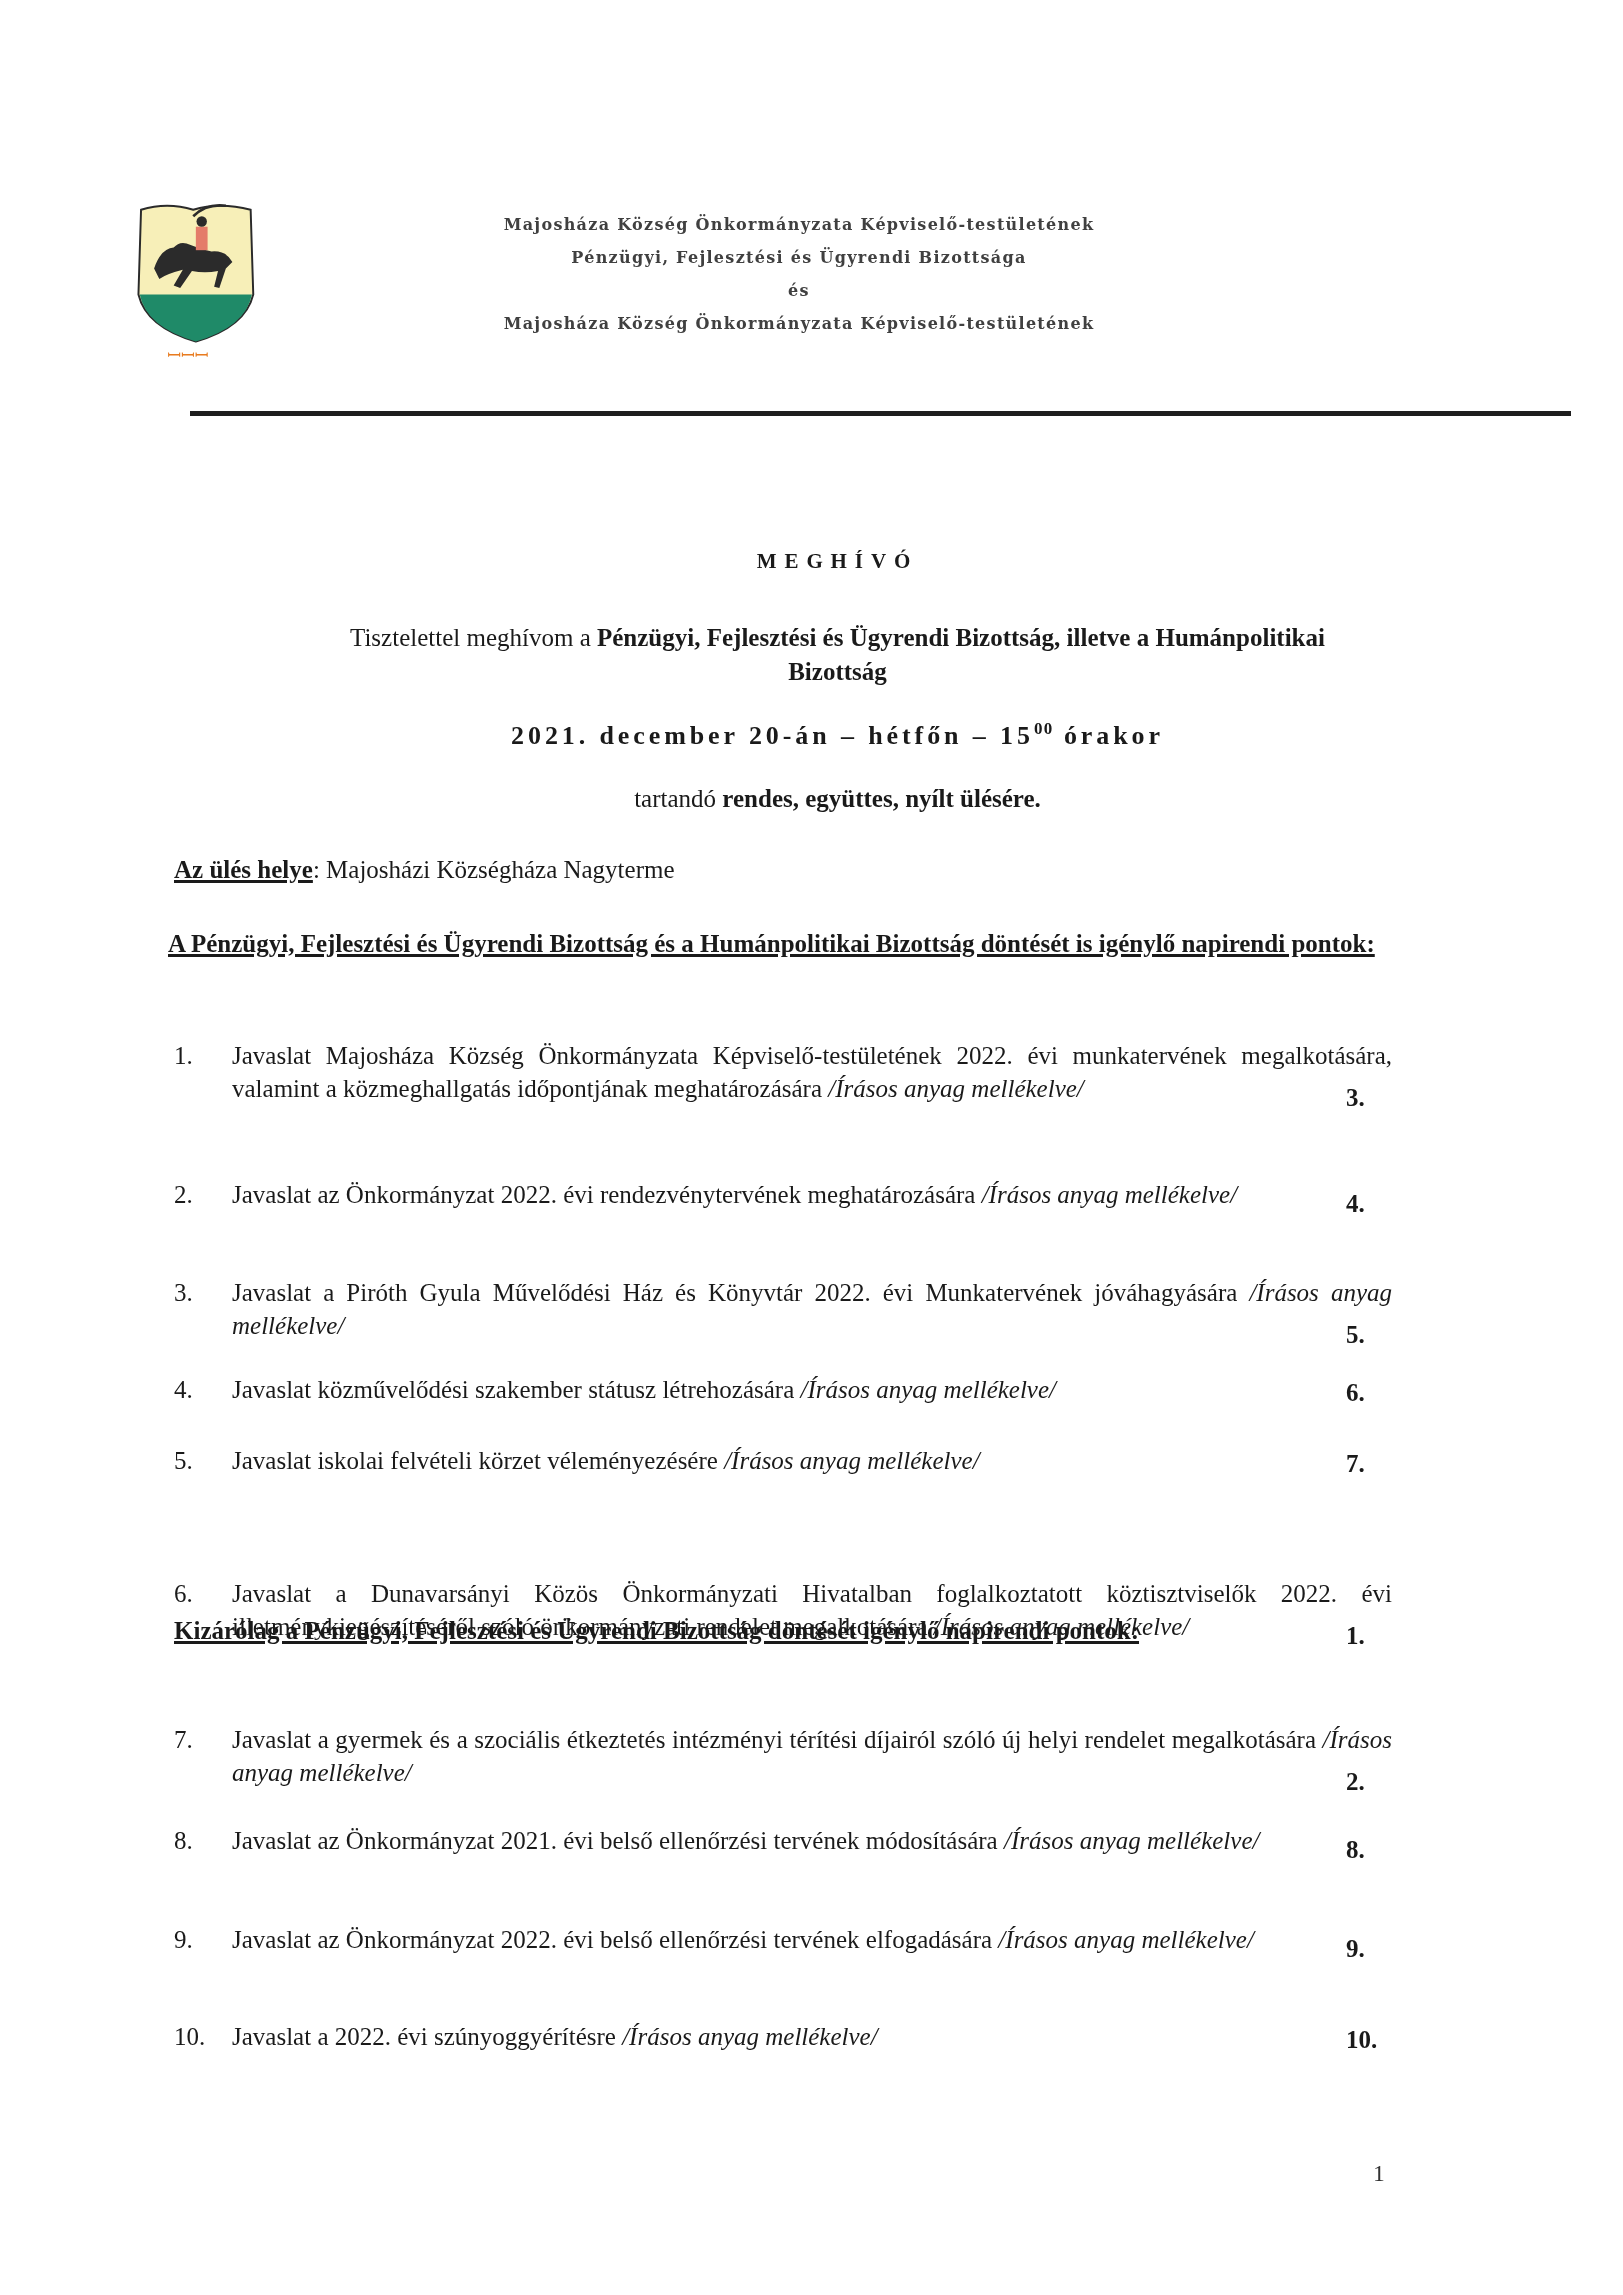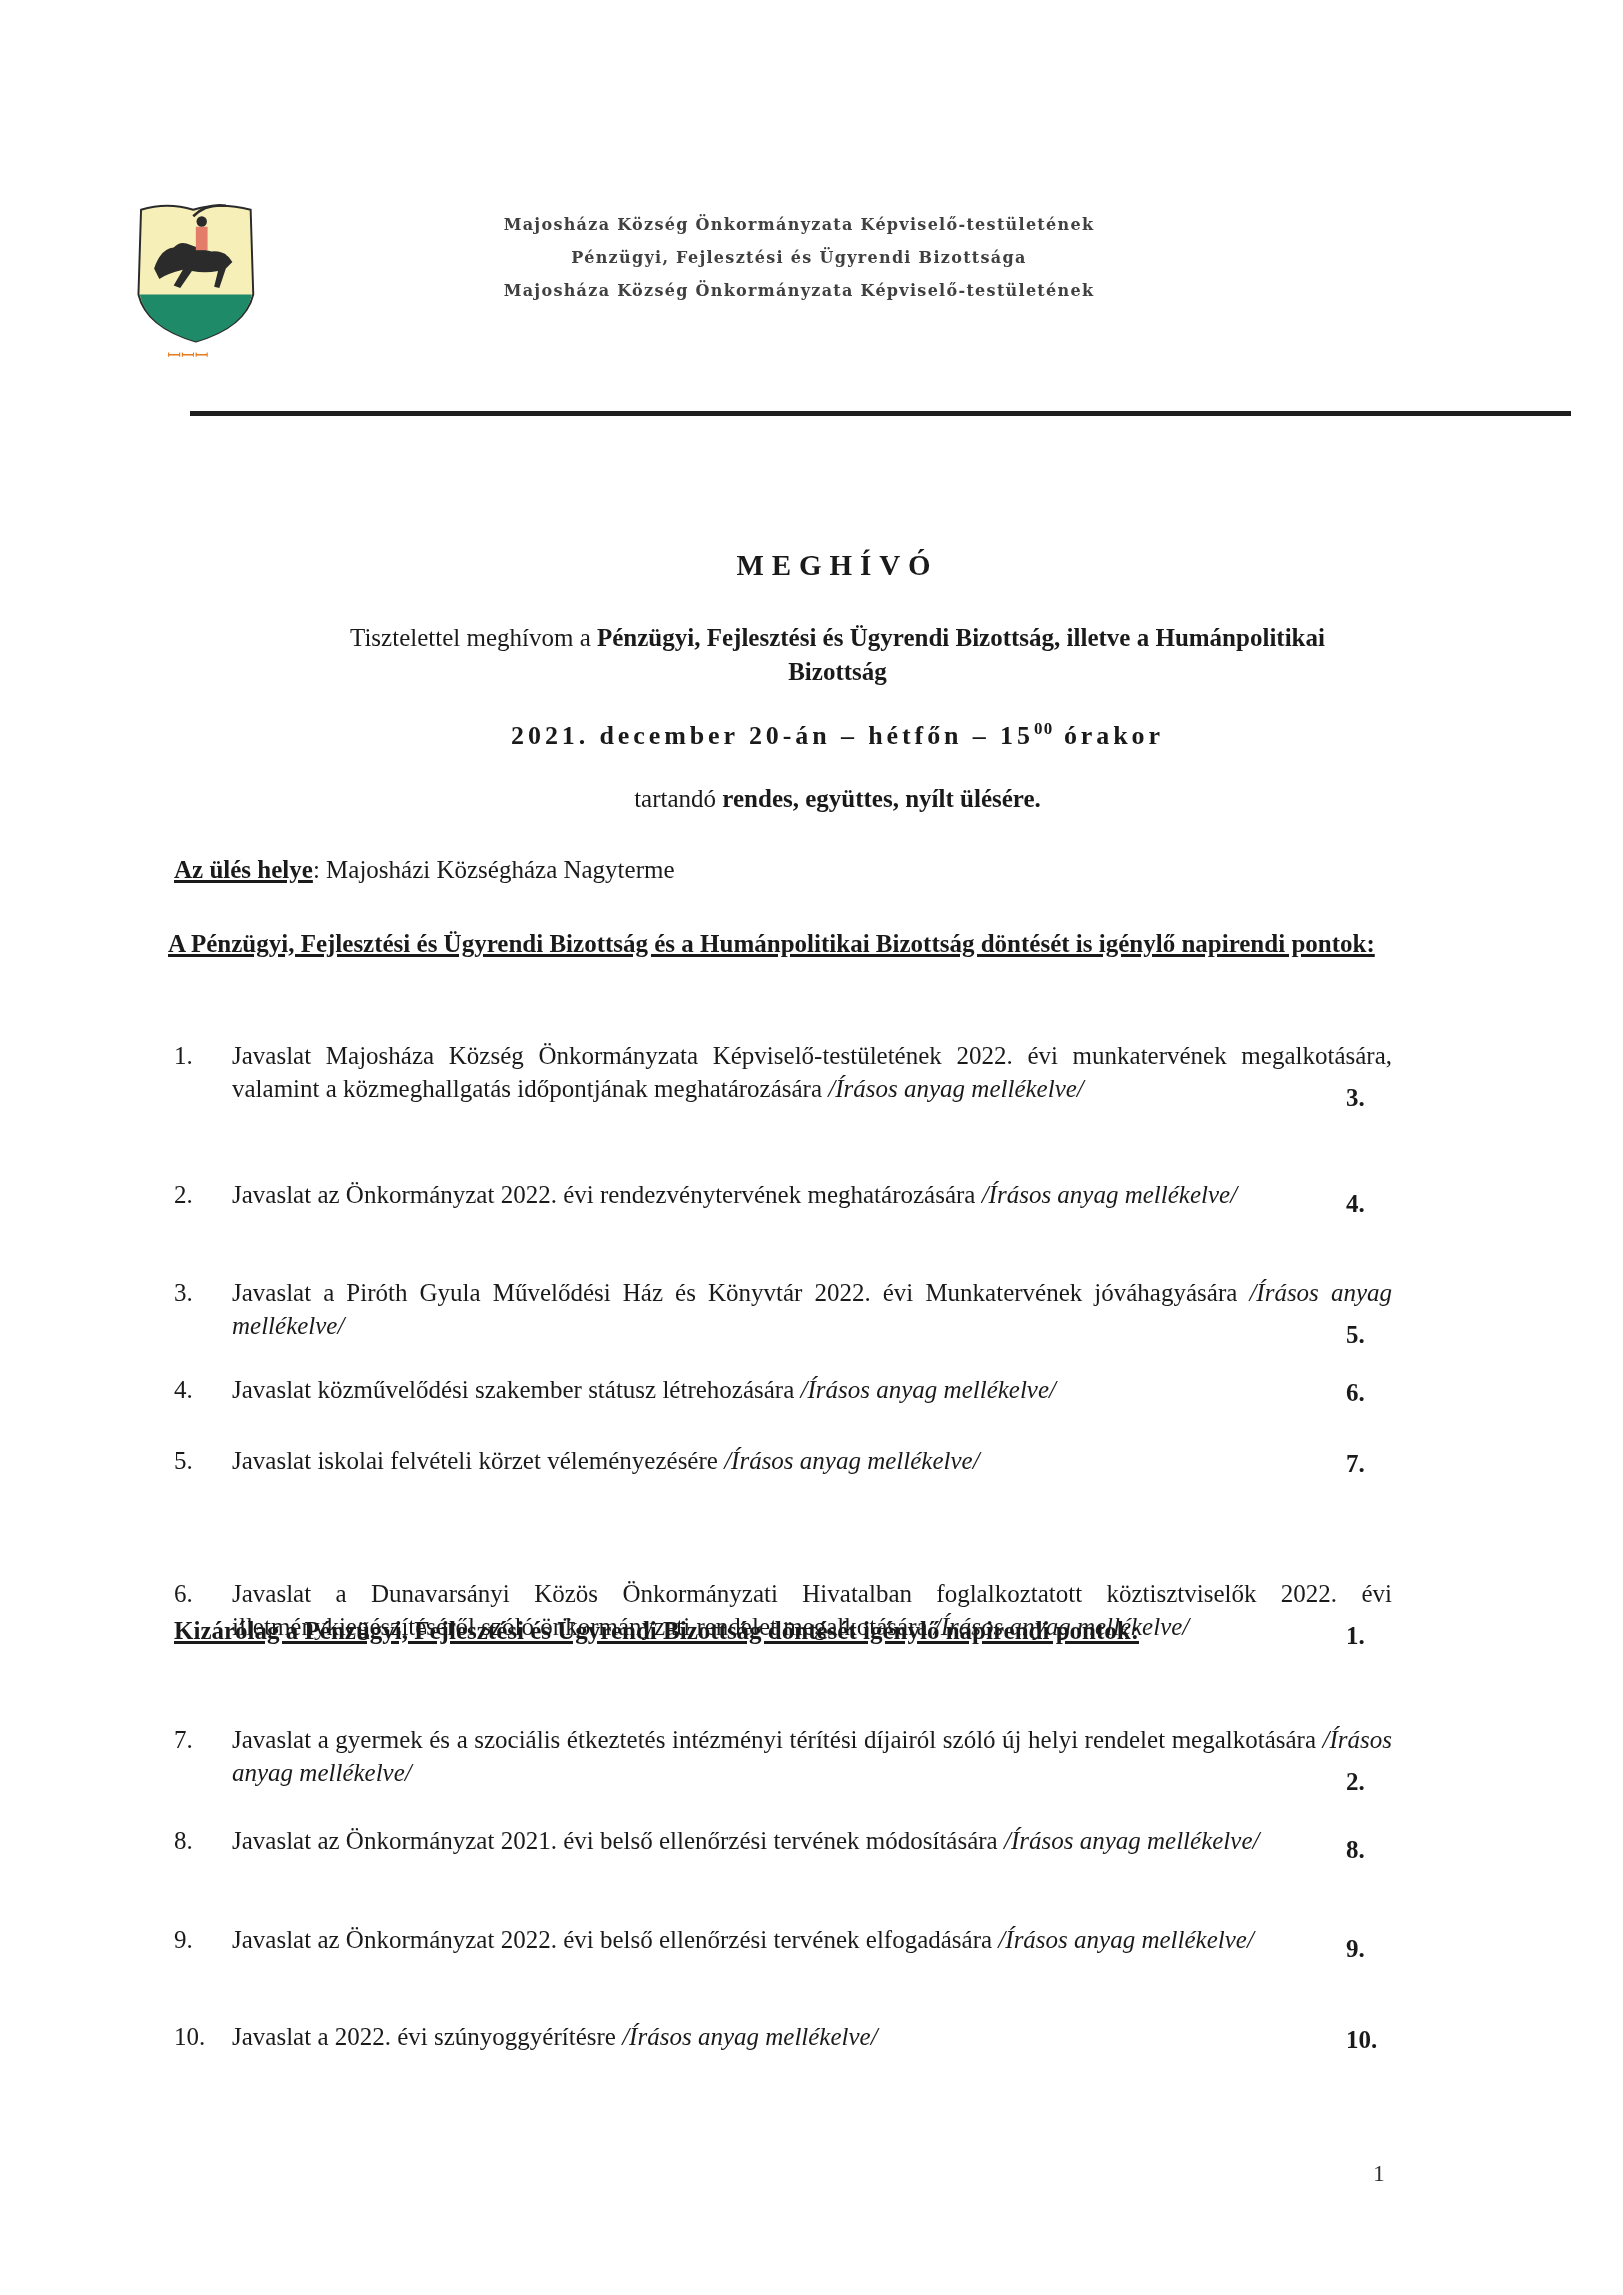"és" span.header-line { html: none -> <span>és</span> }
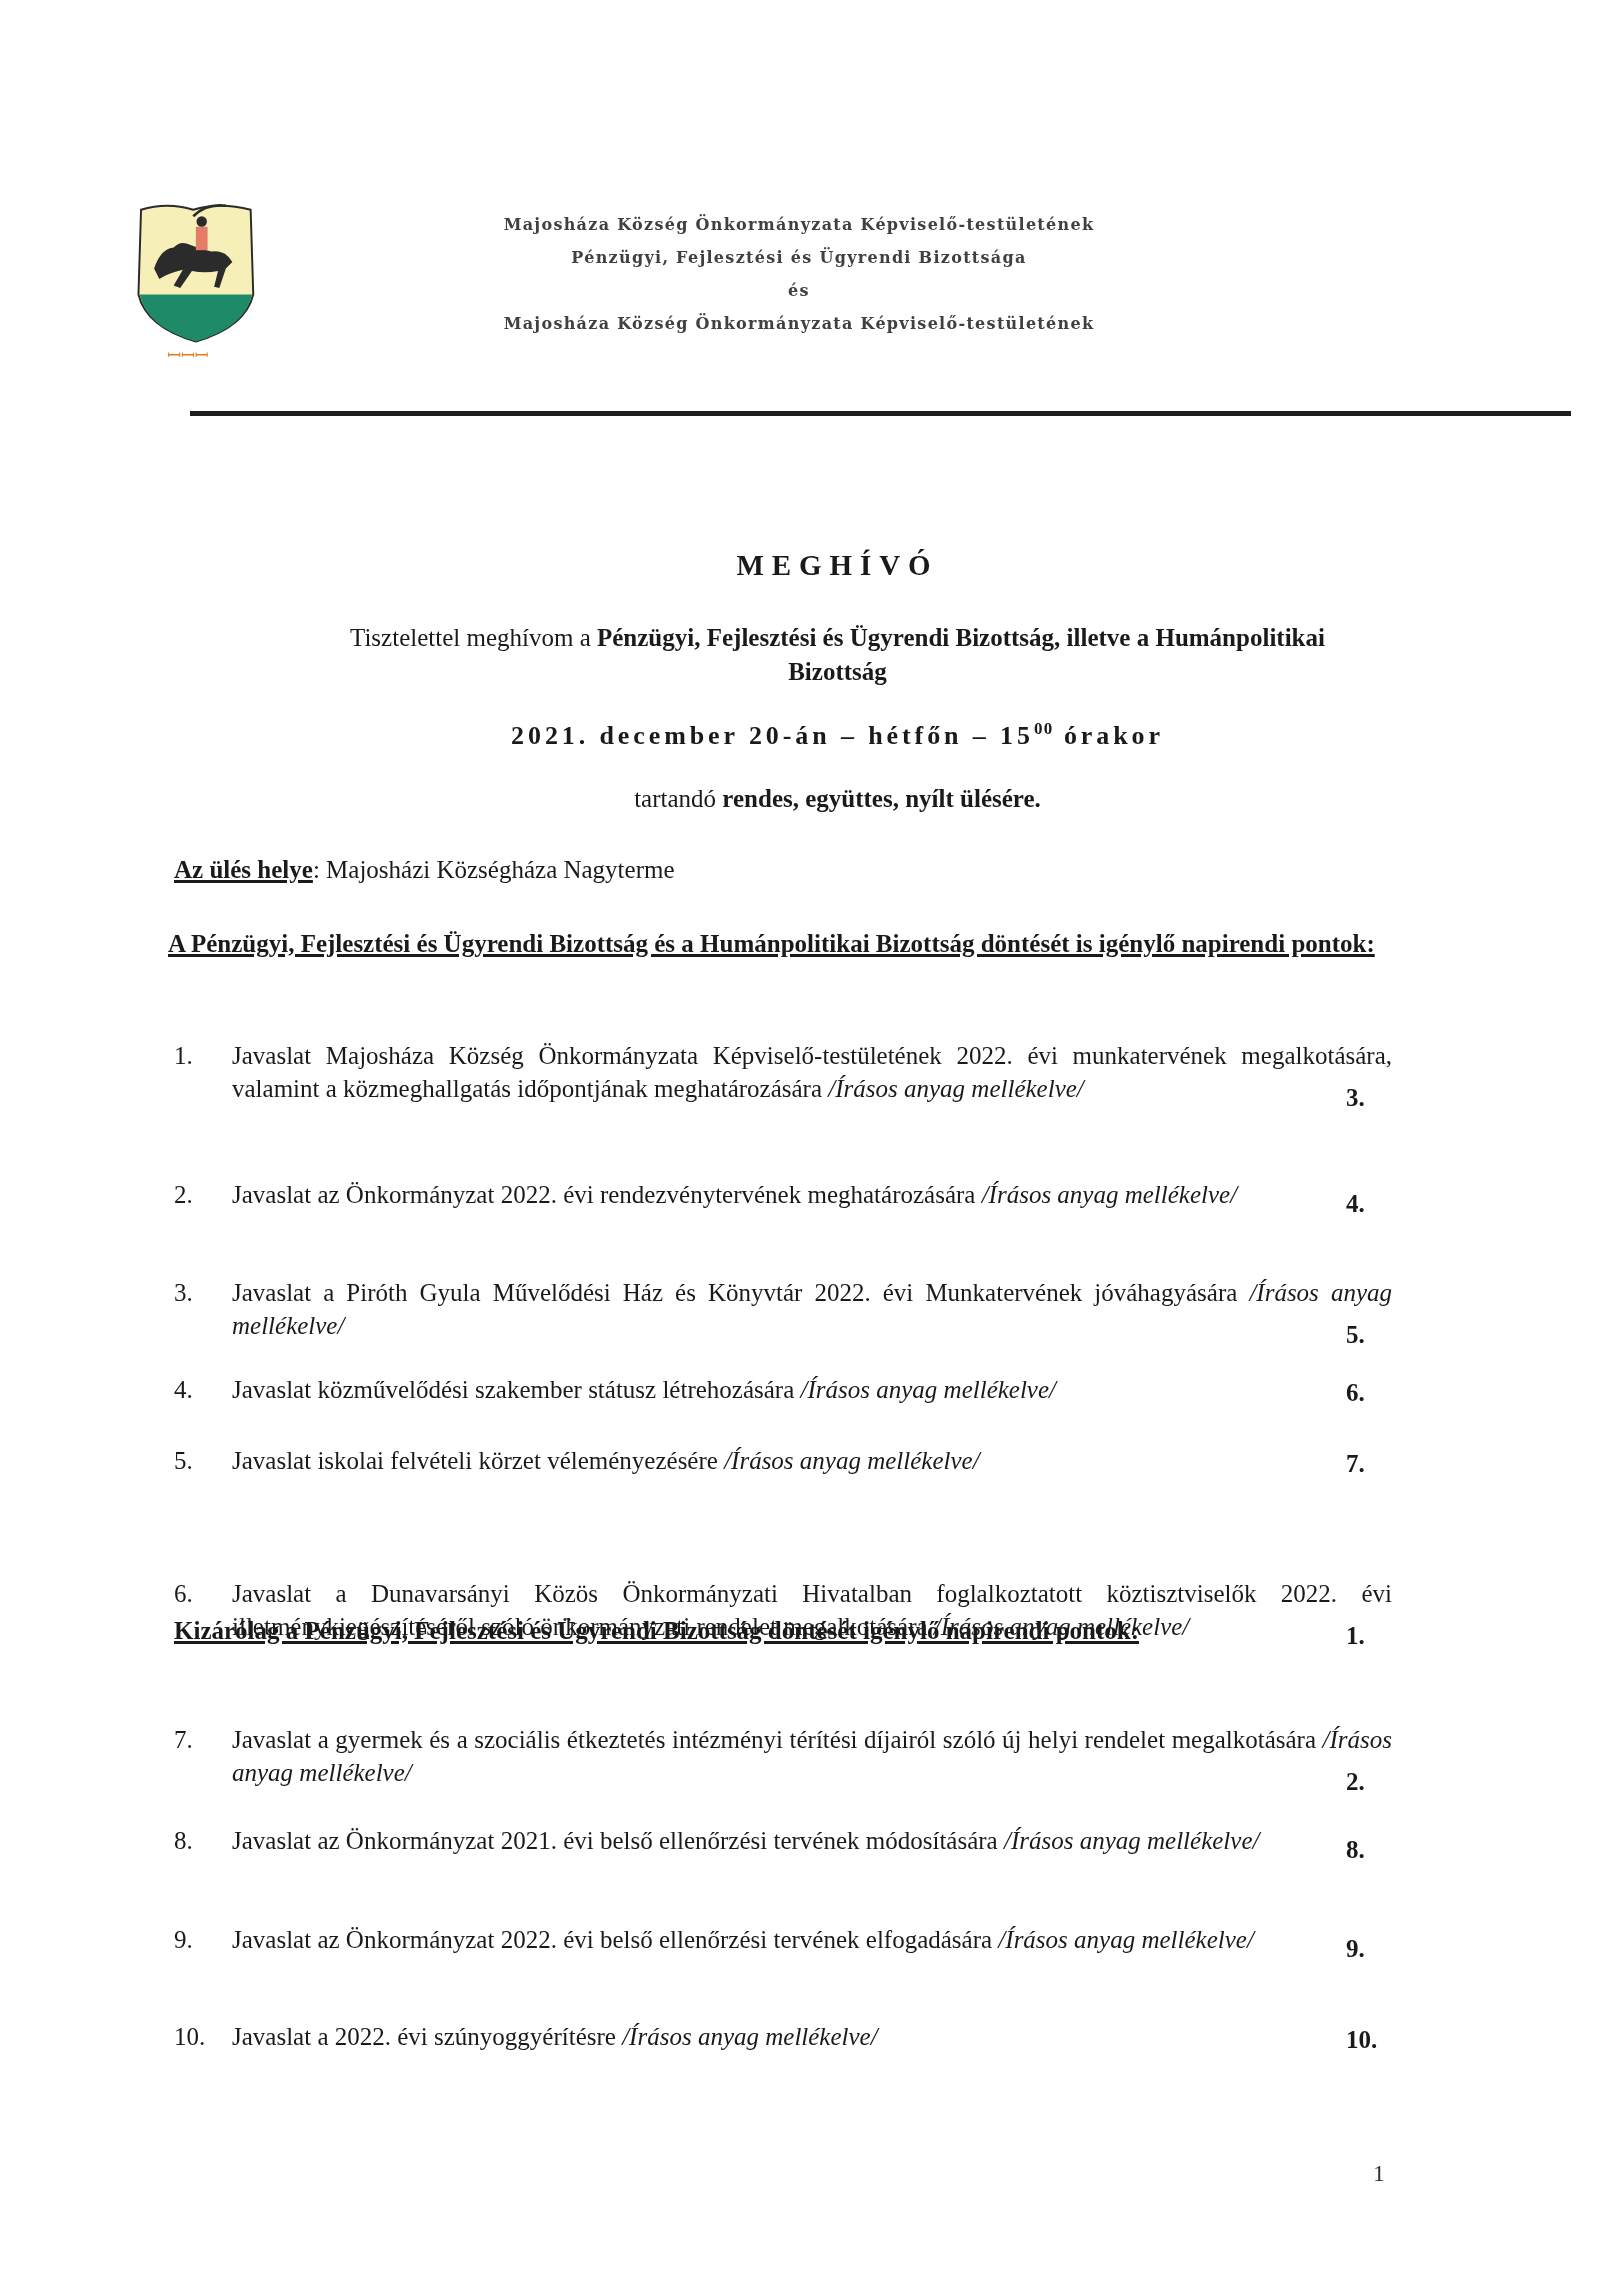"MEGHÍVÓ" .title { font-size: 29px -> 21px }
